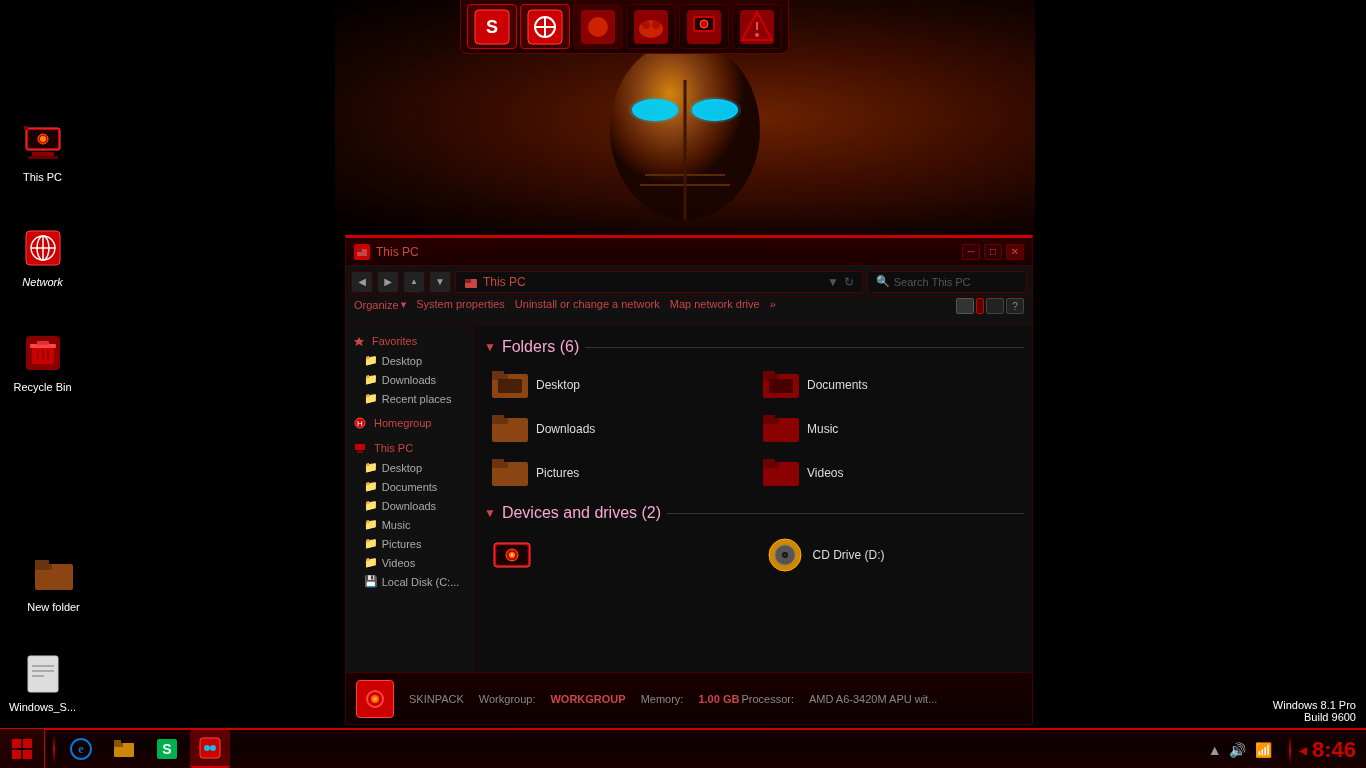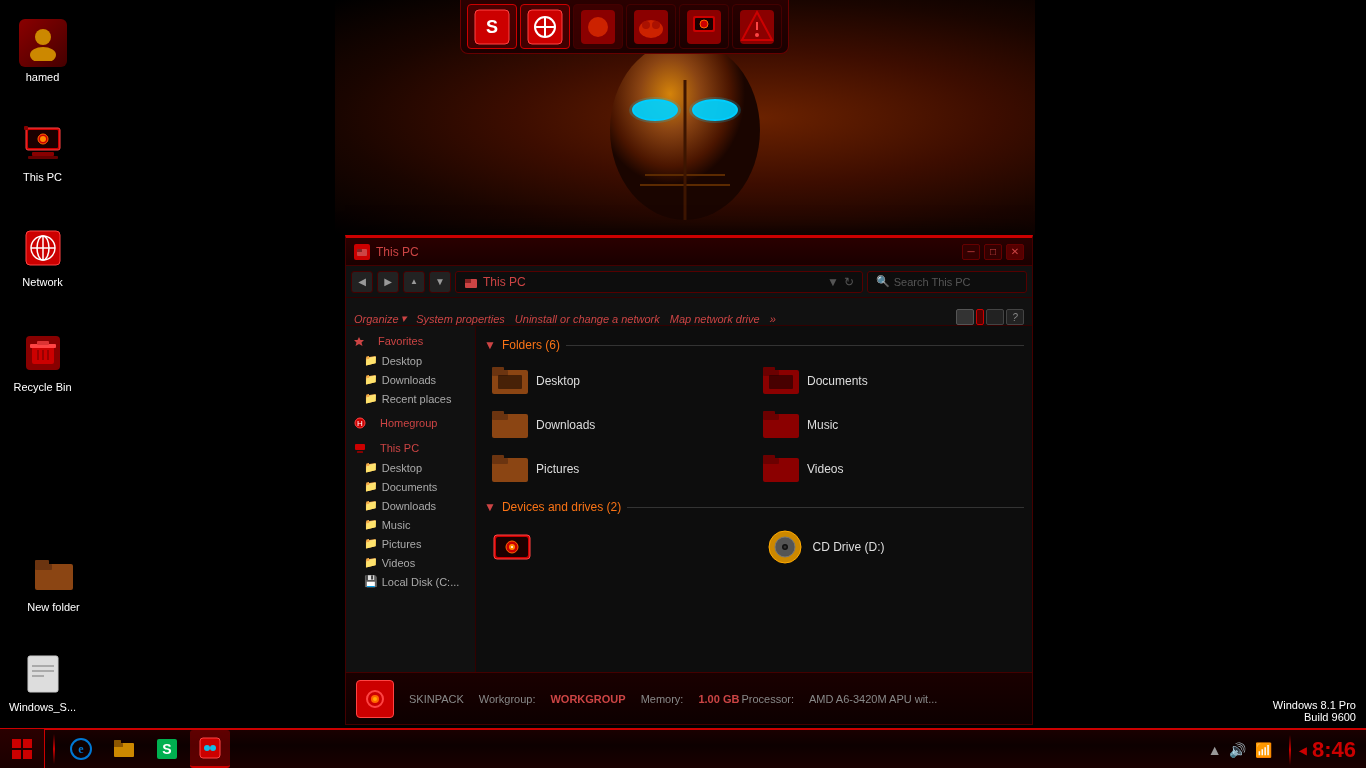"hamed" div.desktop-icon { html: <div> <div> <svg> <circle></circle> <ellipse></ellipse> </svg> </div> <span>hamed</span> </div> -> none }
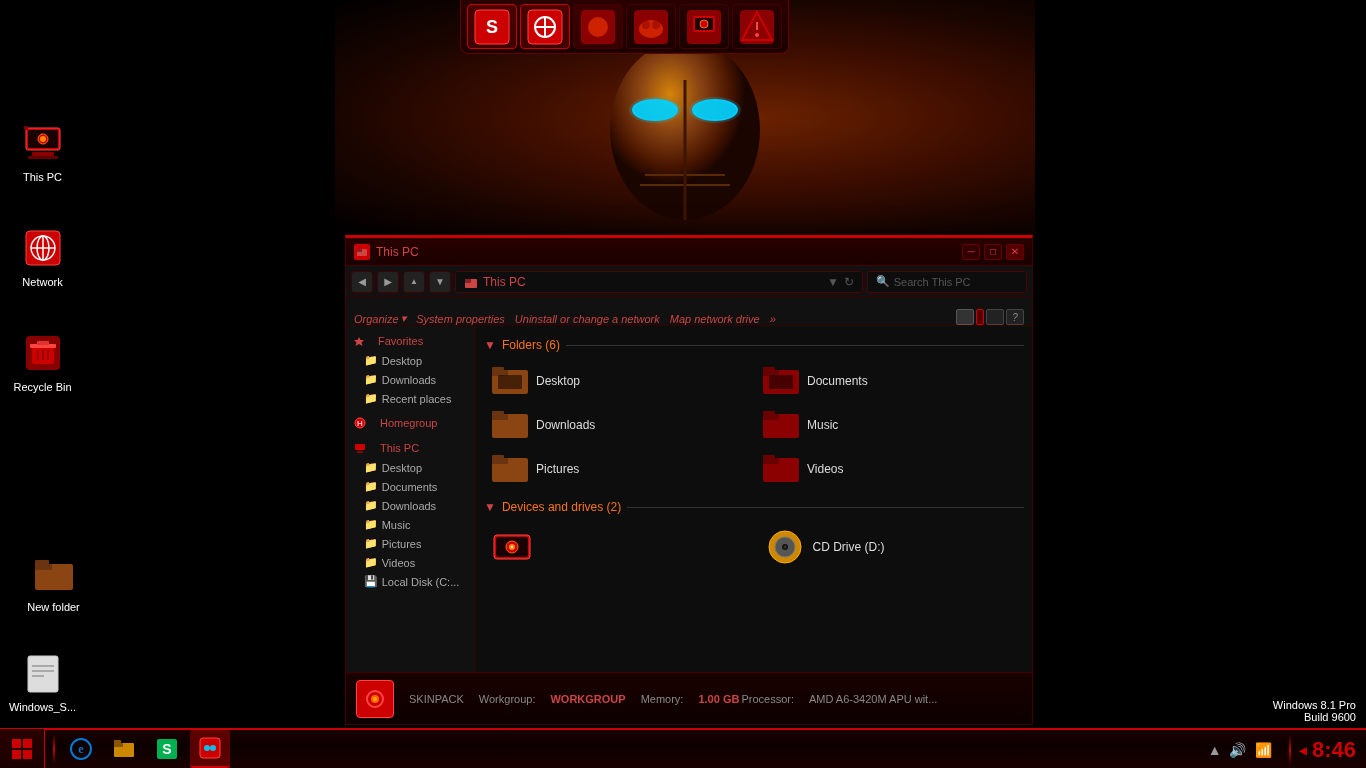"Network" div.desktop-icon { font-style: none -> italic }
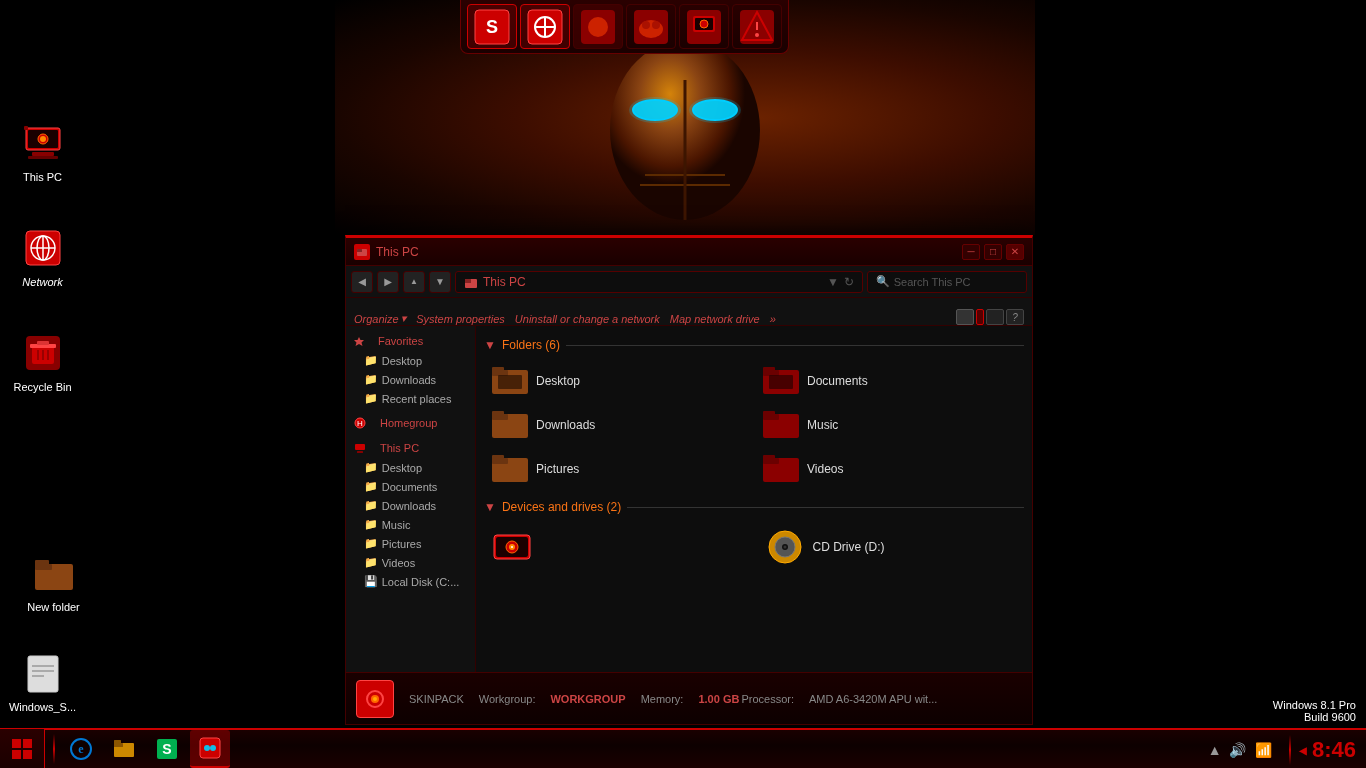"Organize" .explorer-toolbar { align-items: flex-end -> flex-start; font-style: italic -> none }
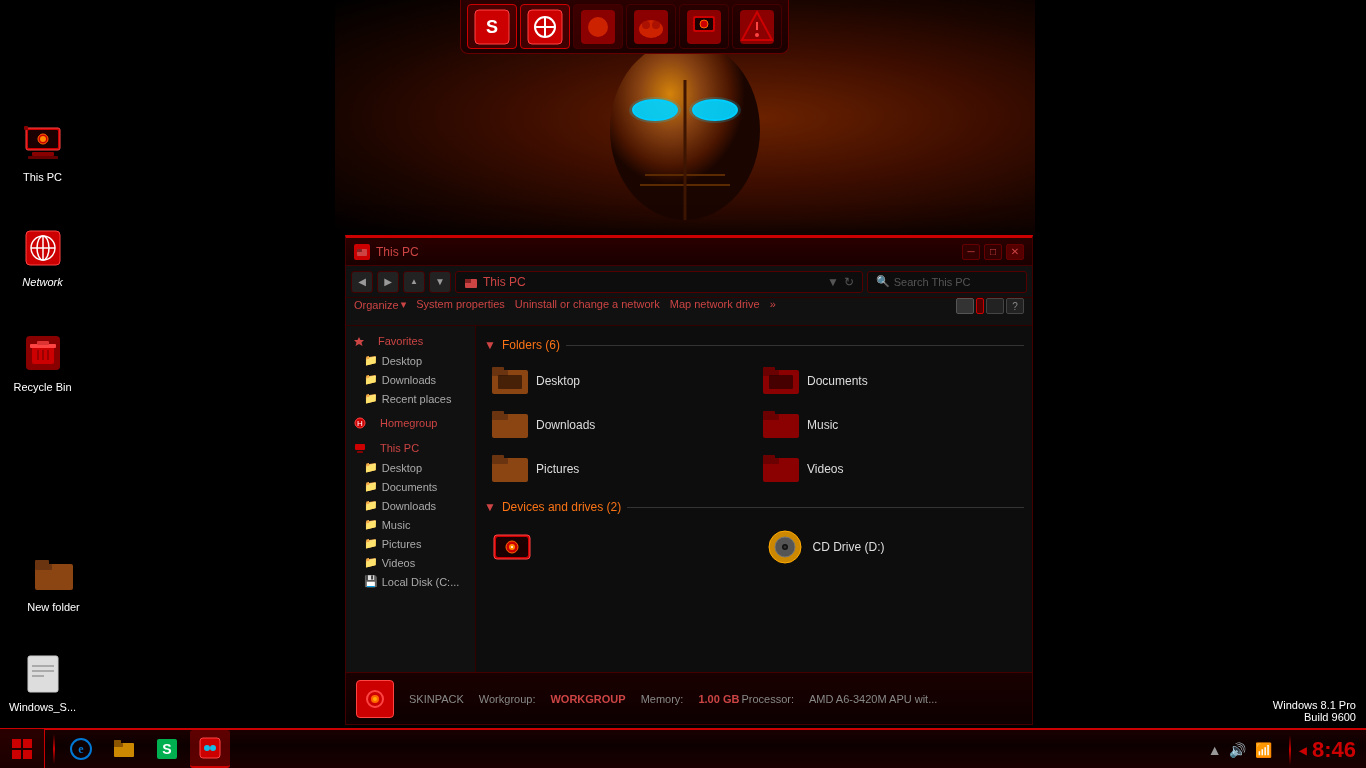"Favorites" .sidebar-section-header { gap: 14px -> 8px }
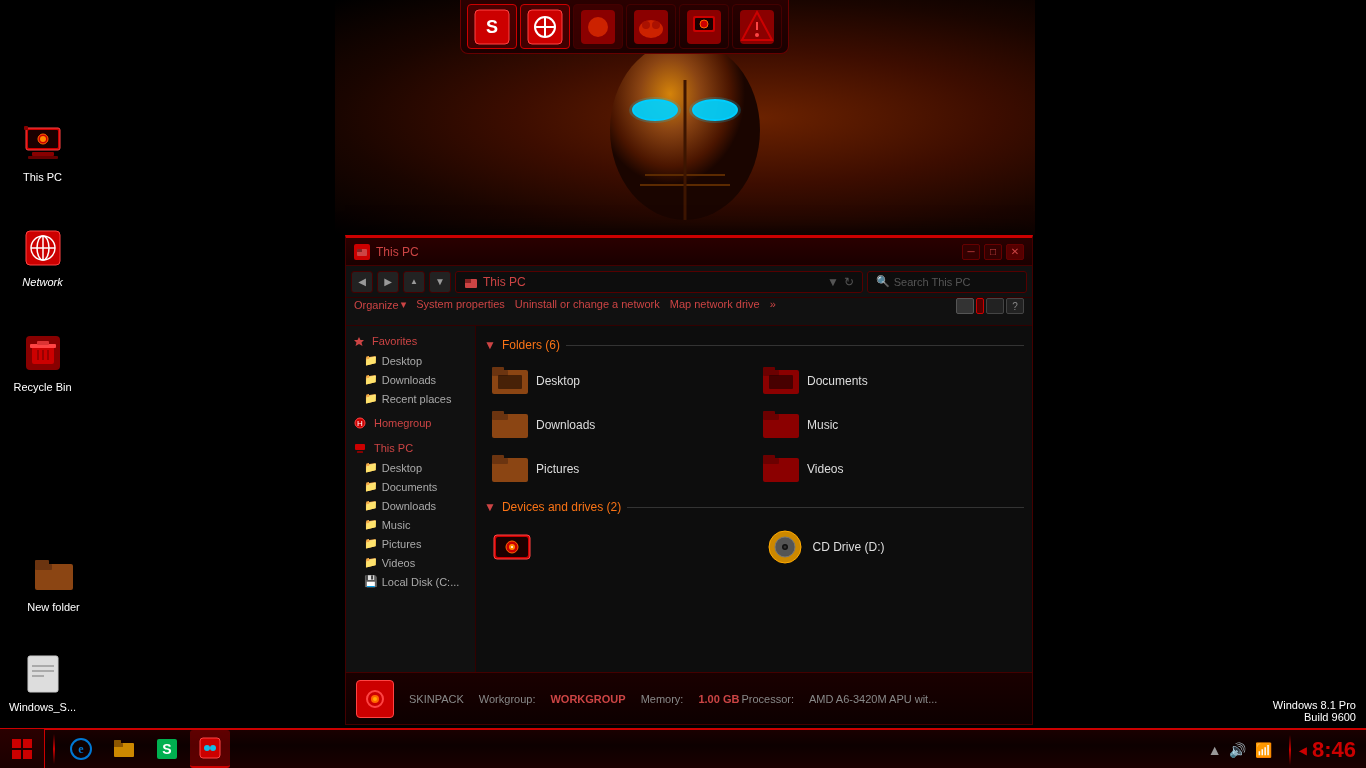"Folders (6)" .section-title { color: #f97316 -> #f9a8d4; font-size: 12px -> 16px }
